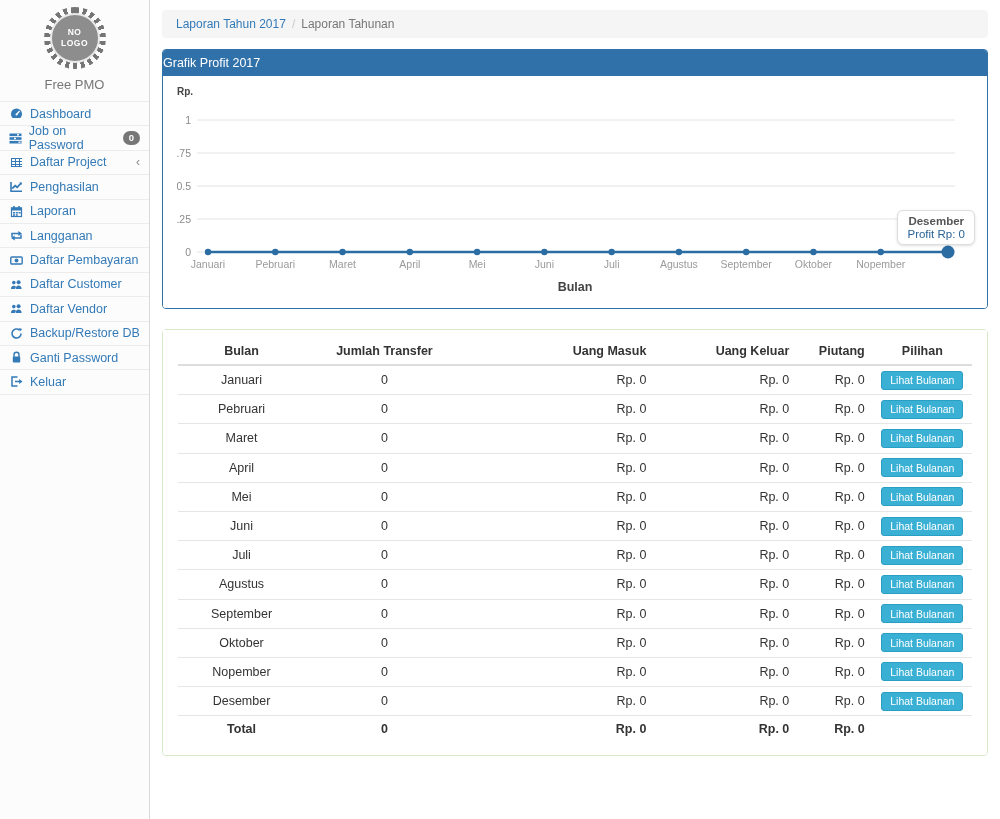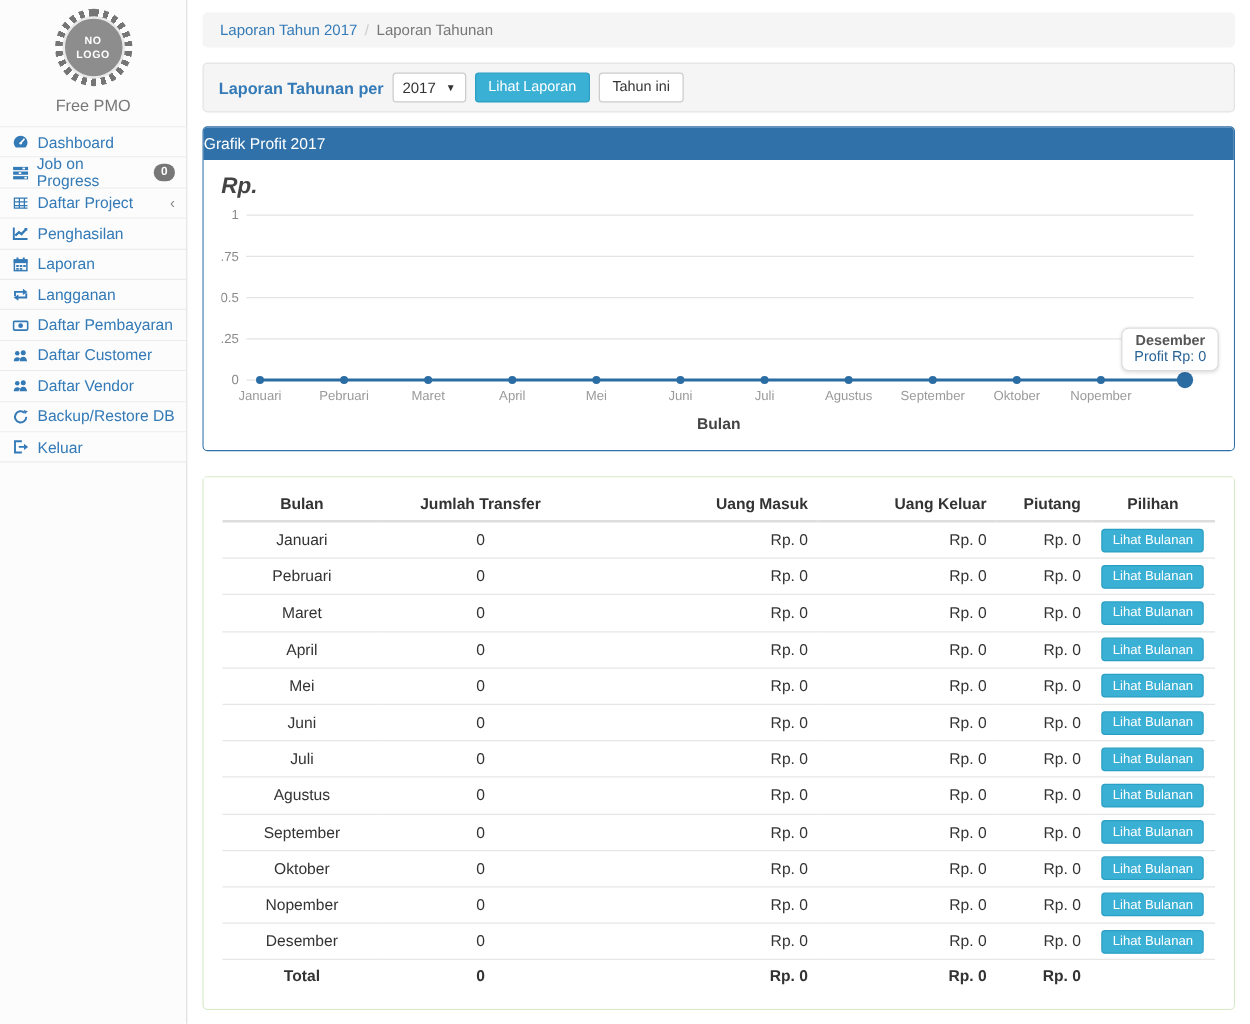"Laporan Tahunan per" div.well { html: <div> <span>Laporan Tahunan per</span> <div> <span>2017</span> <span>▼</span> </div> <button>Lihat Laporan</button> <button>Tahun ini</button> </div> -> none }
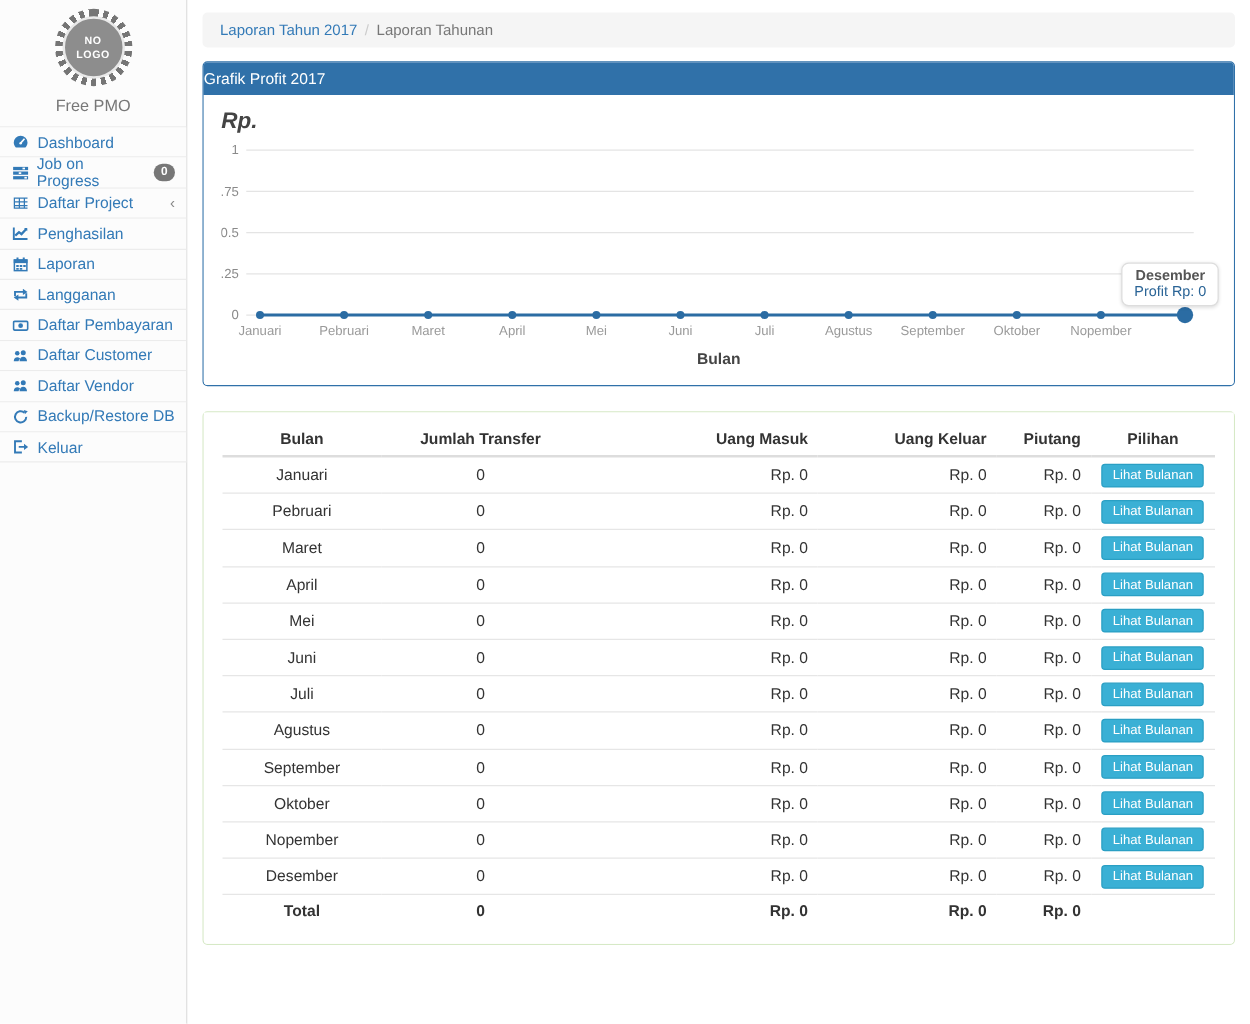"Rp." .ylab { font-size: 18px -> 10px; font-style: italic -> none }
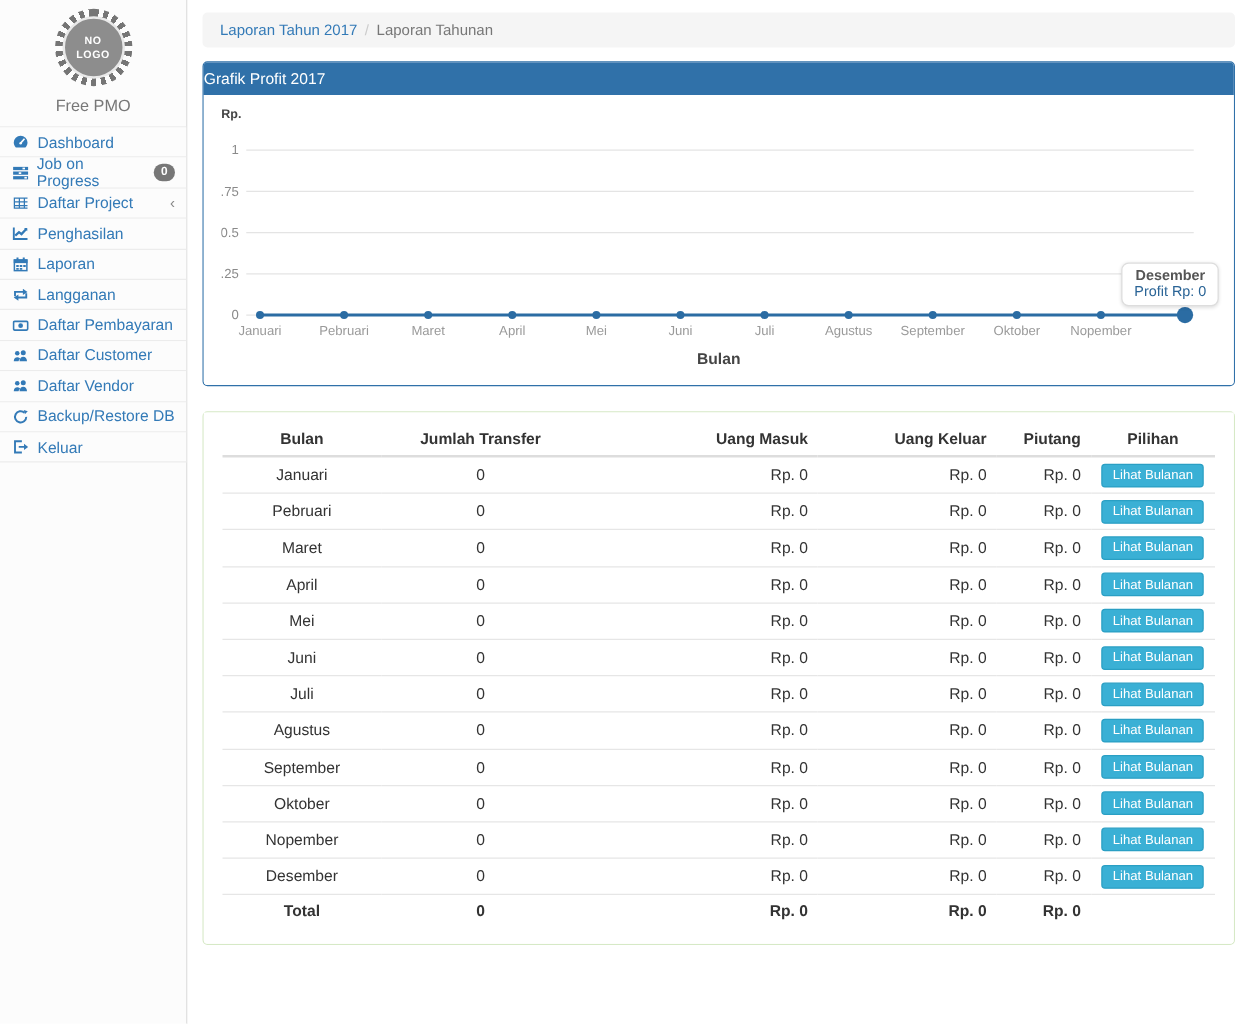"Job on Progress" span.label { text: Progress -> Password }
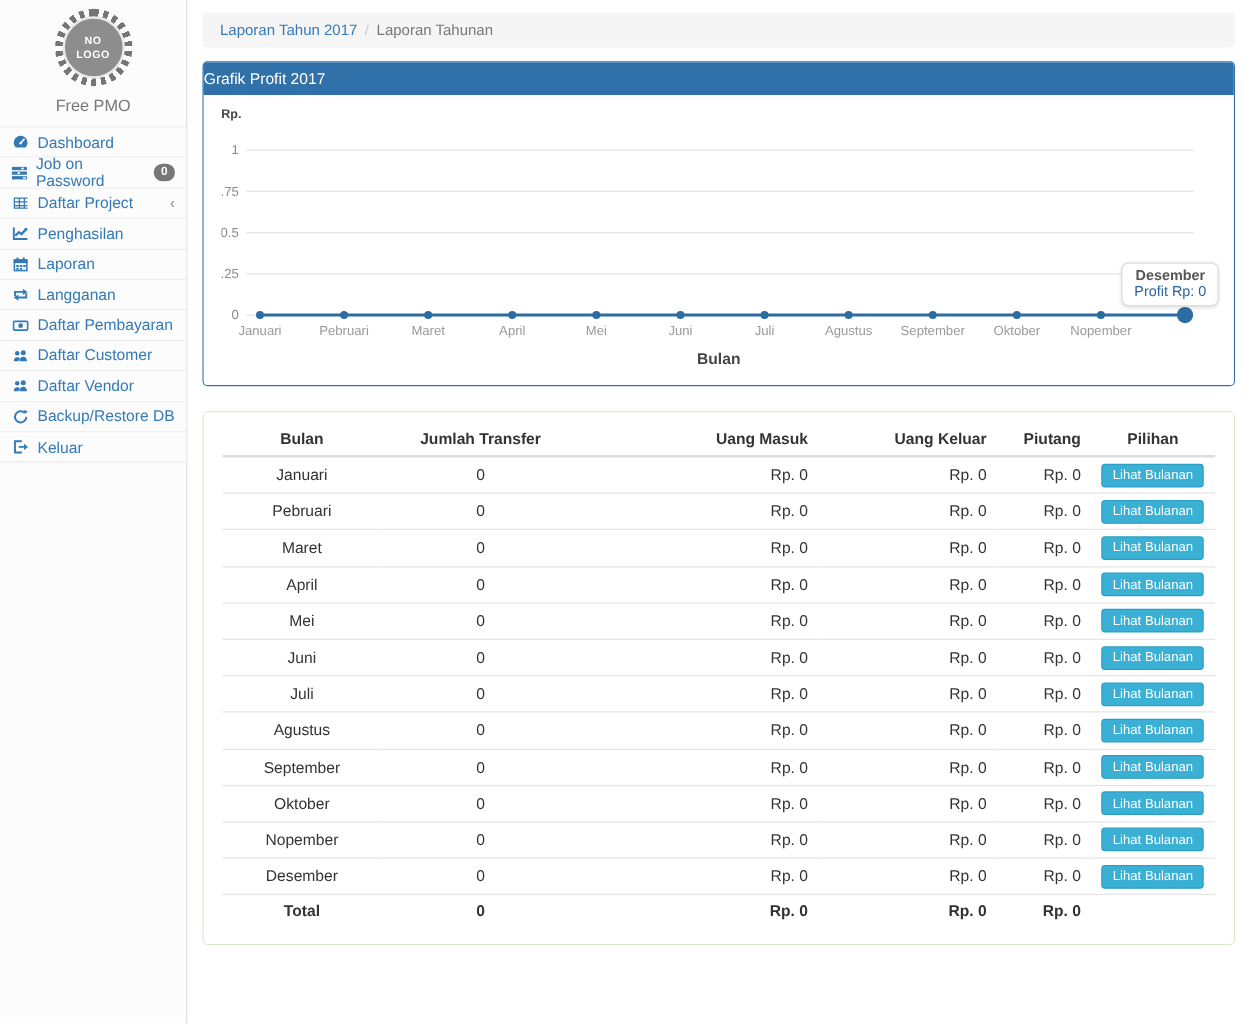"Ganti Password" li { html: none -> <li> <span> <svg> <path></path> <rect></rect> </svg> </span> <span>Ganti Password</span> </li> }
